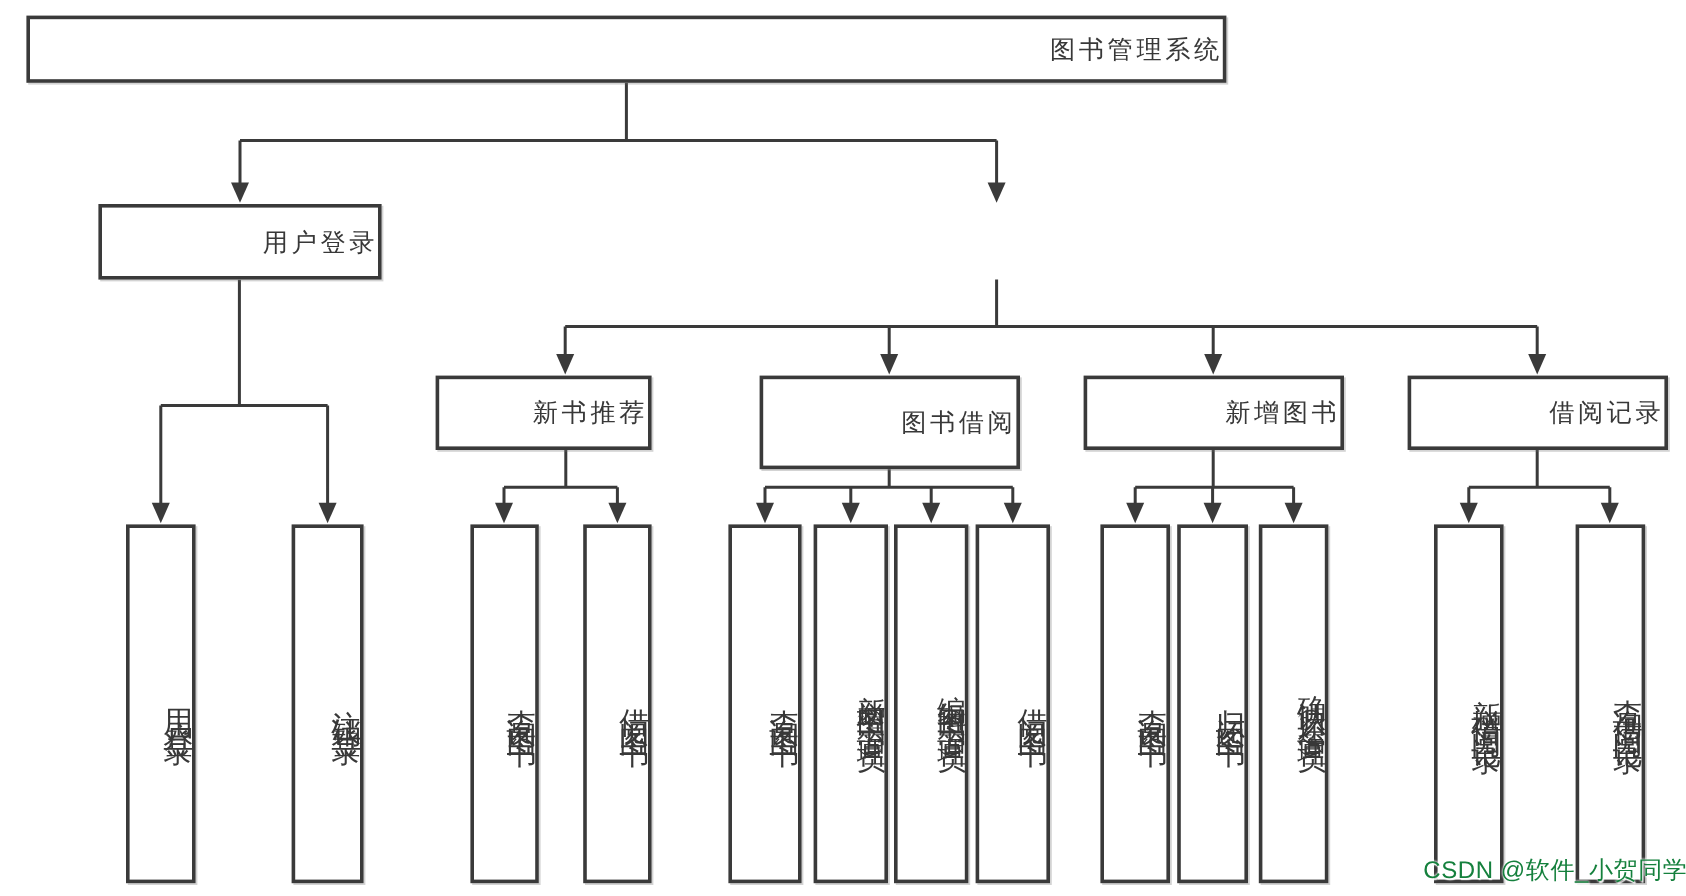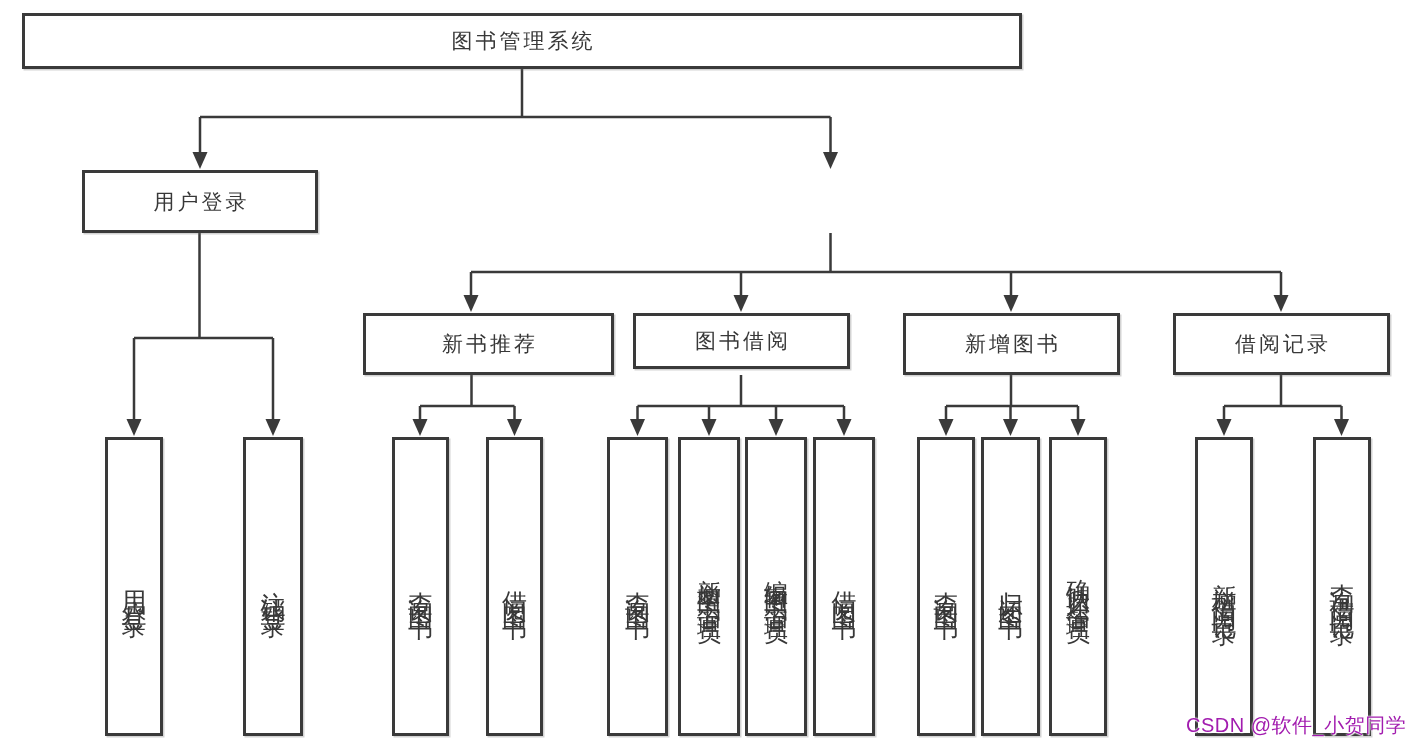"图书管理系统" .node { justify-content: center -> flex-end }
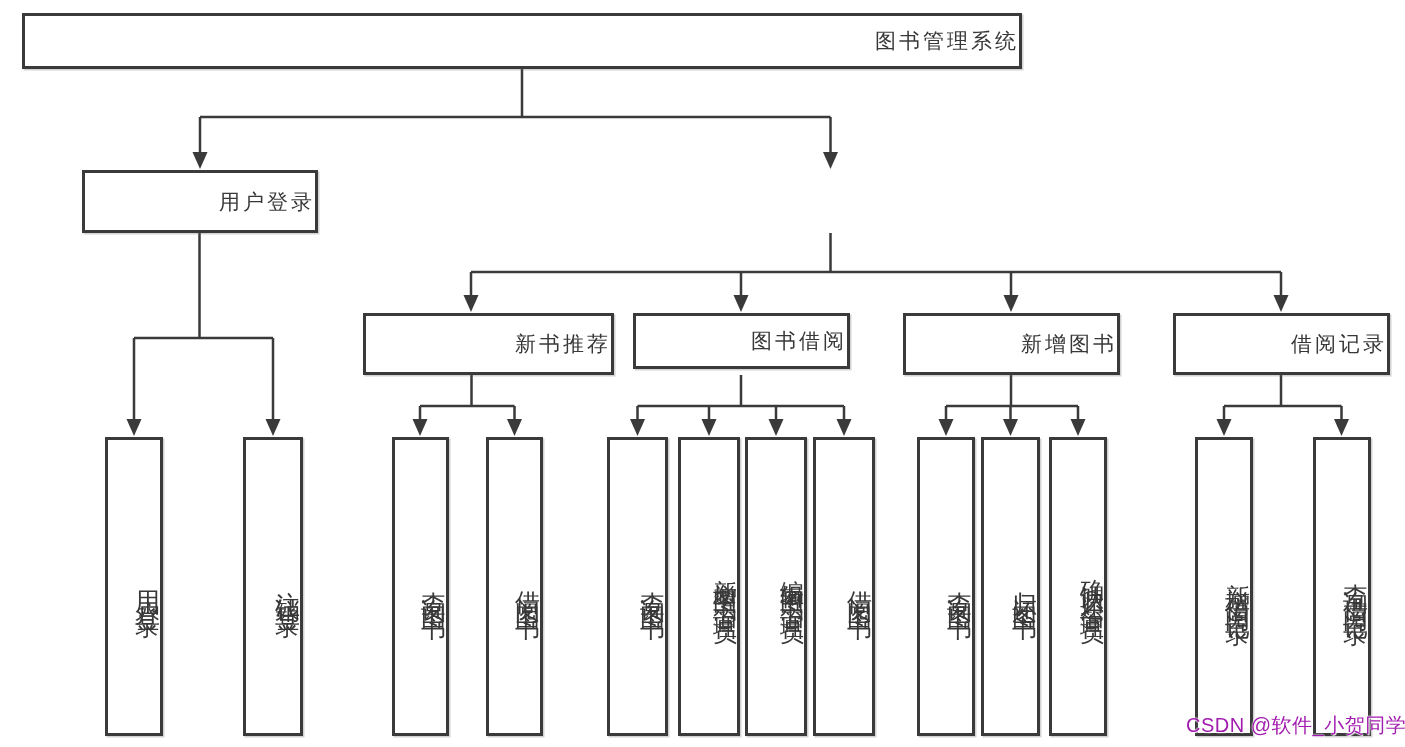"新书推荐" div.node { width: 251px -> 180px }
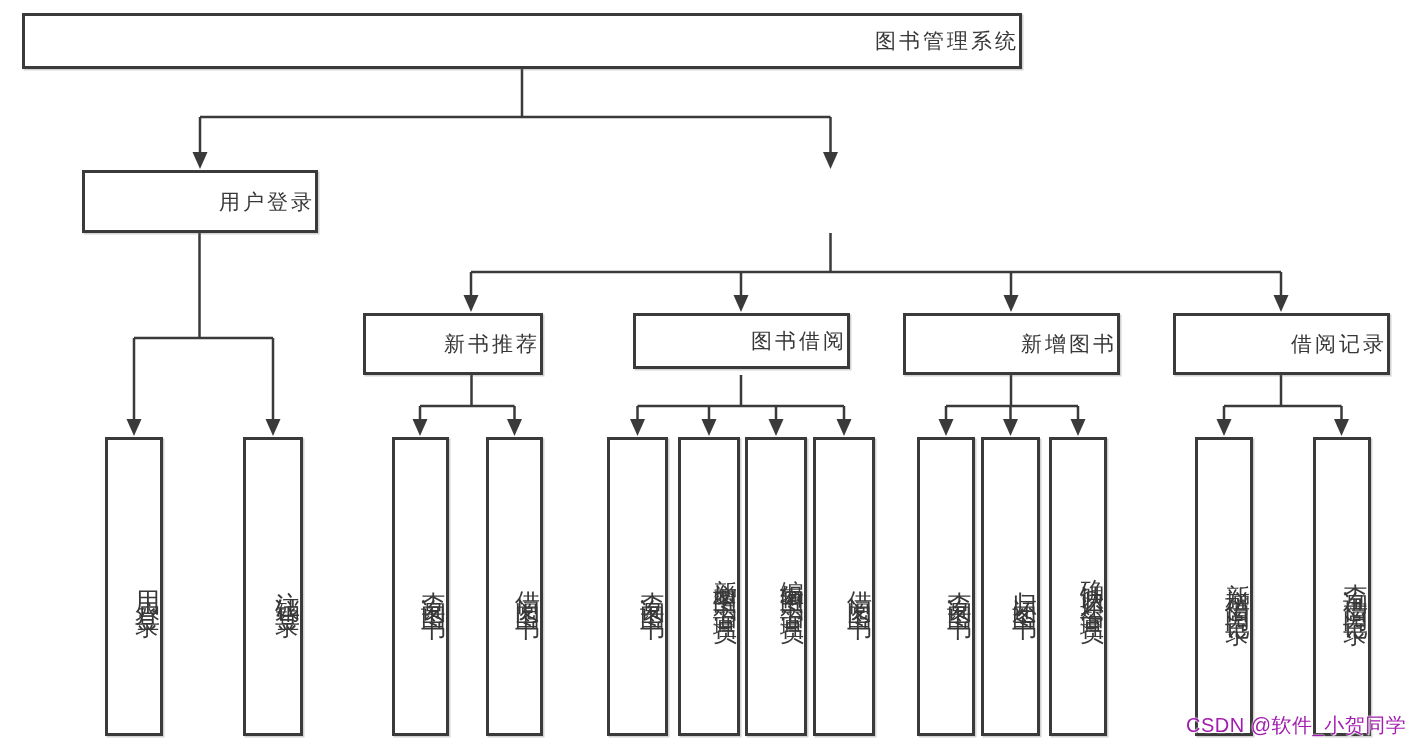"图书借阅" div.node { height: 56px -> 78px }
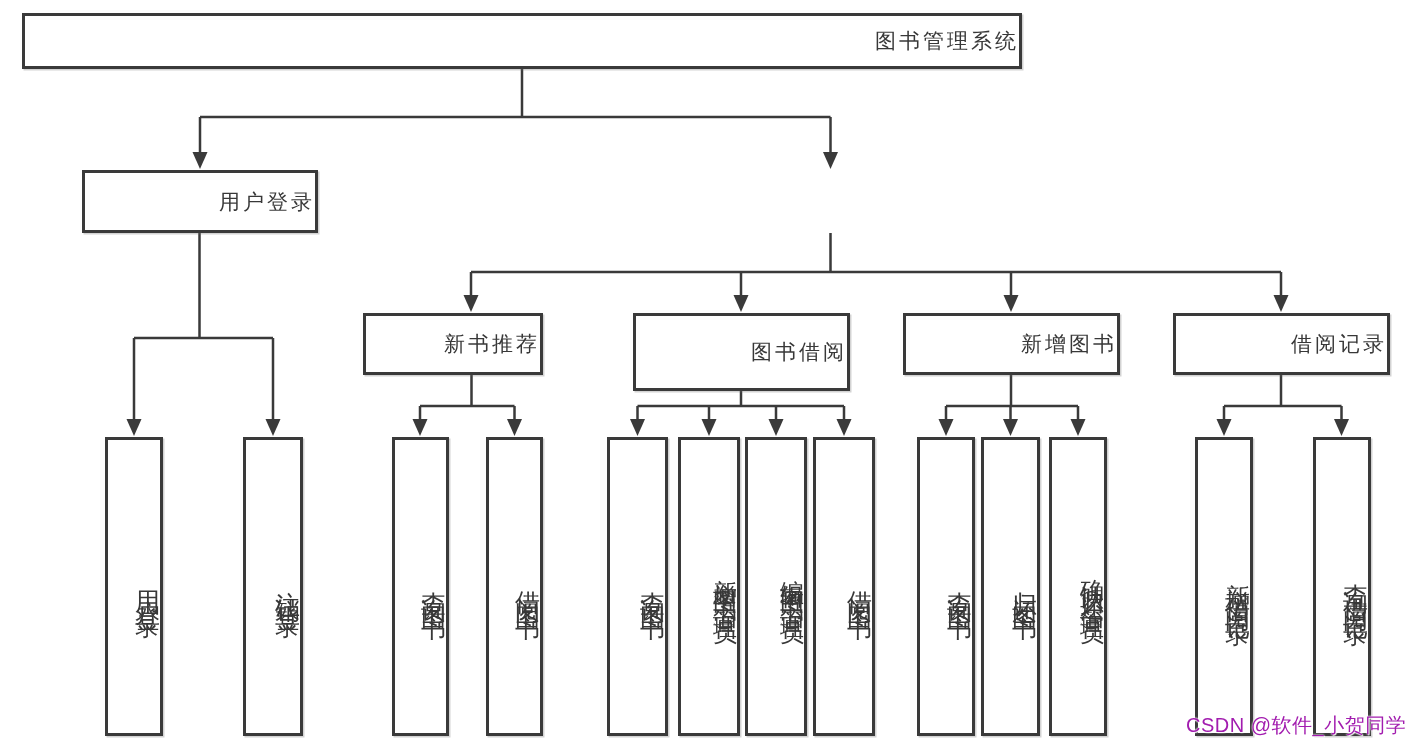"CSDN @软件_小贺同学" #watermark { color: #a21caf -> #15803d }
